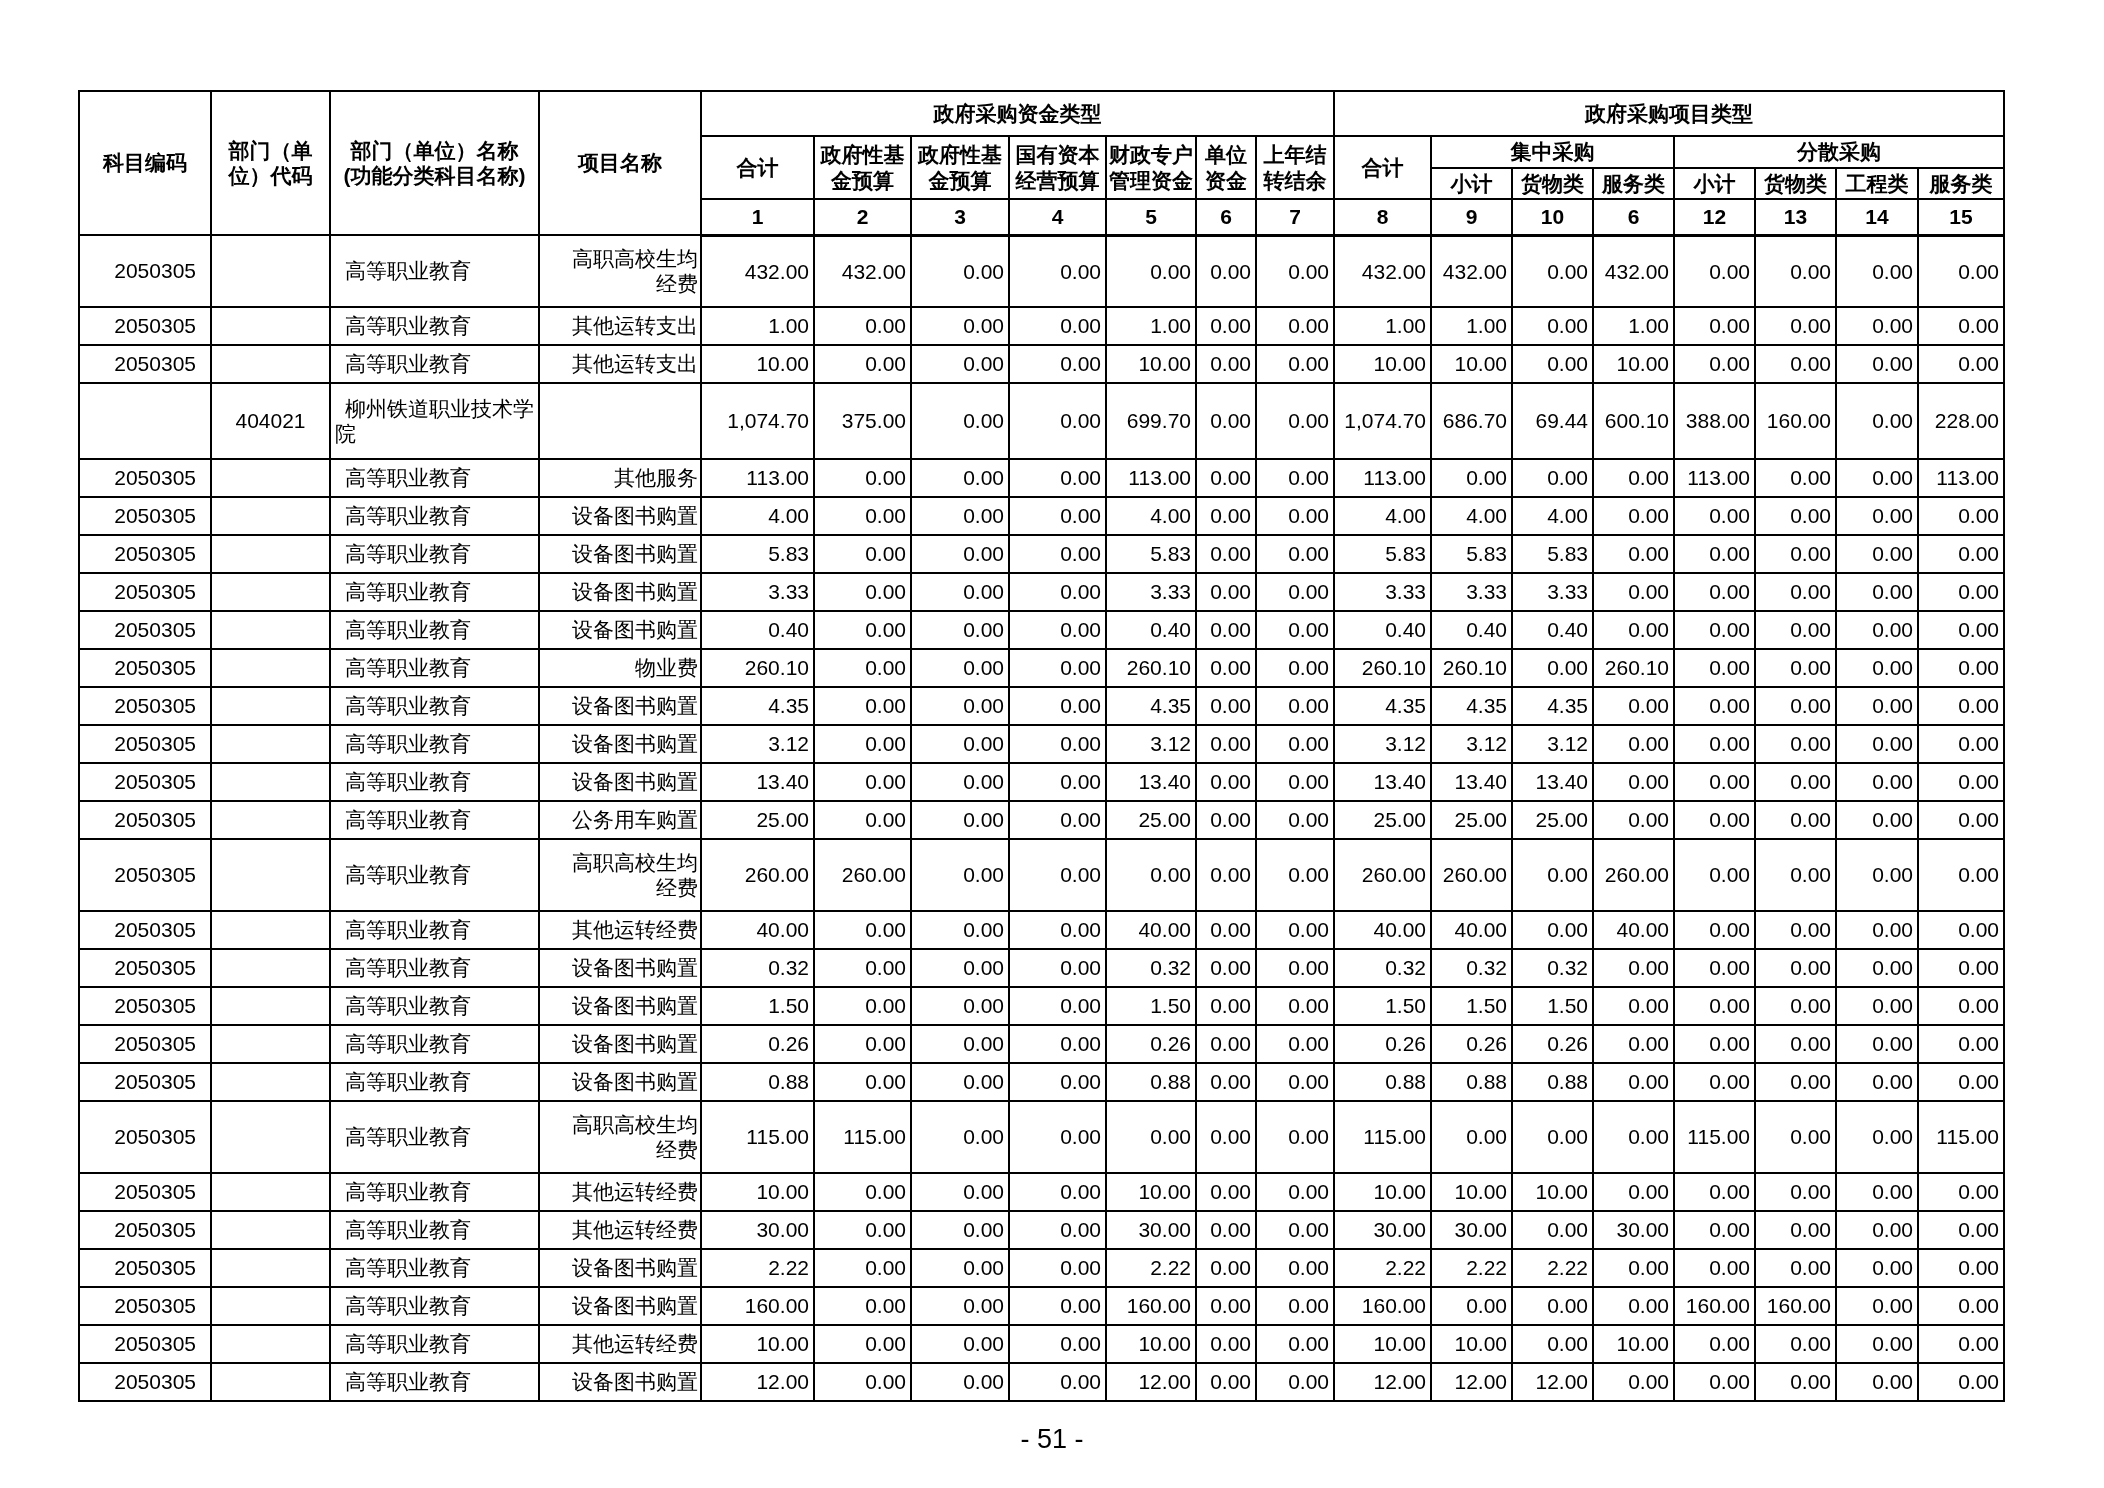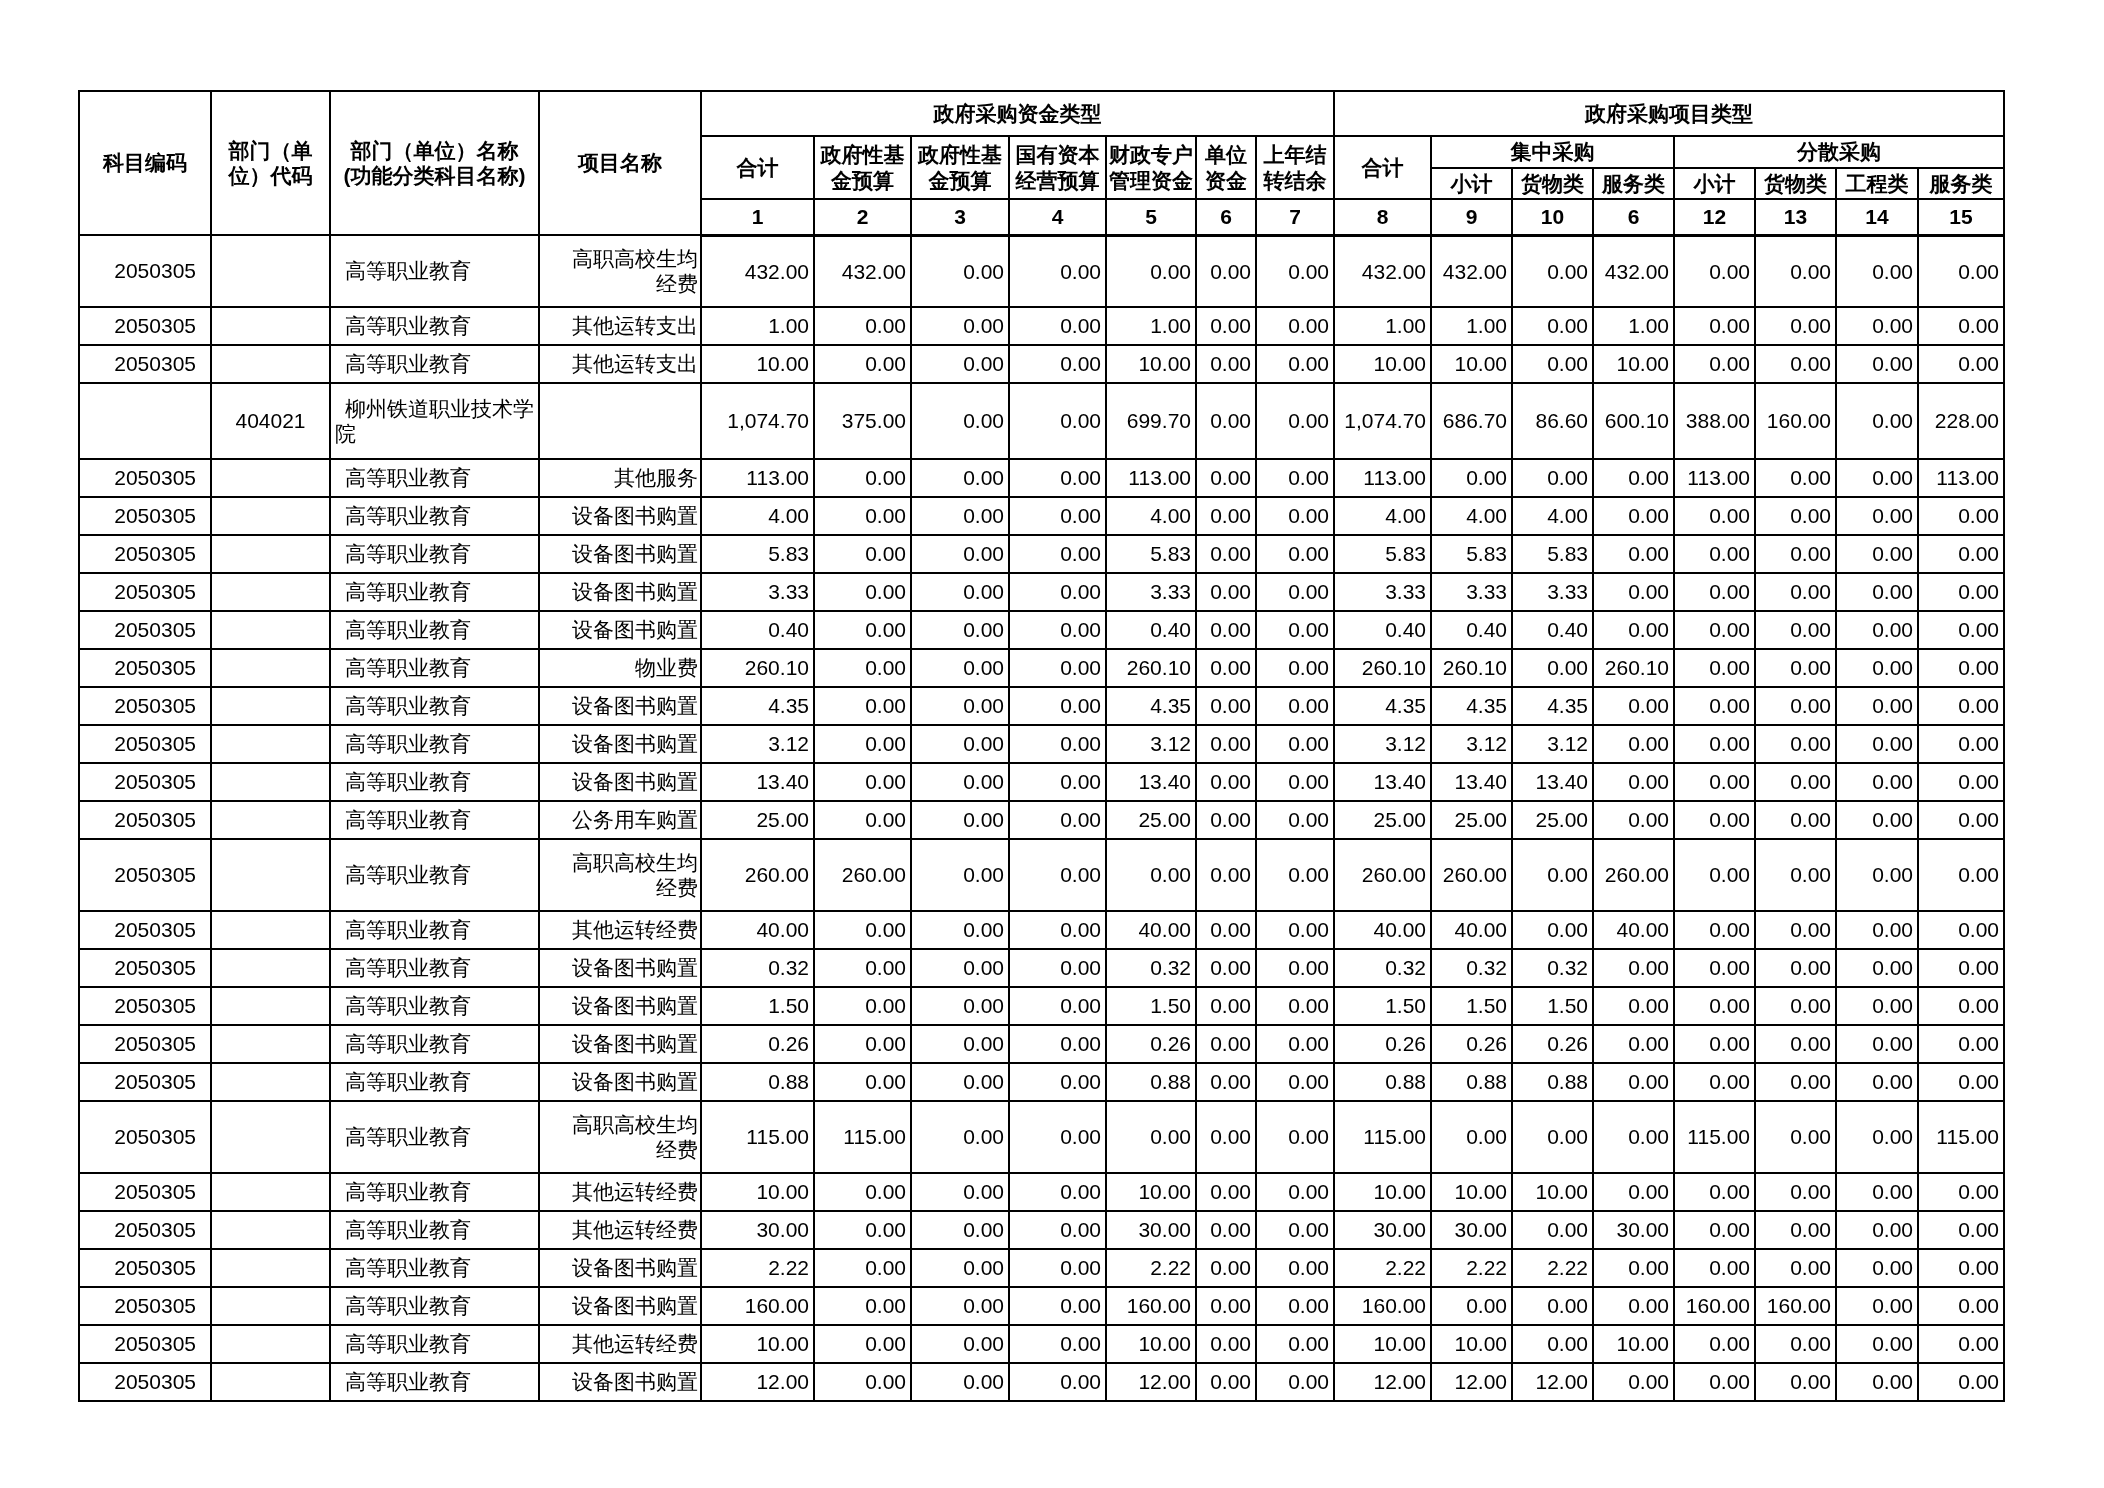"86.60" td.td-num { text: 86.60 -> 69.44 }
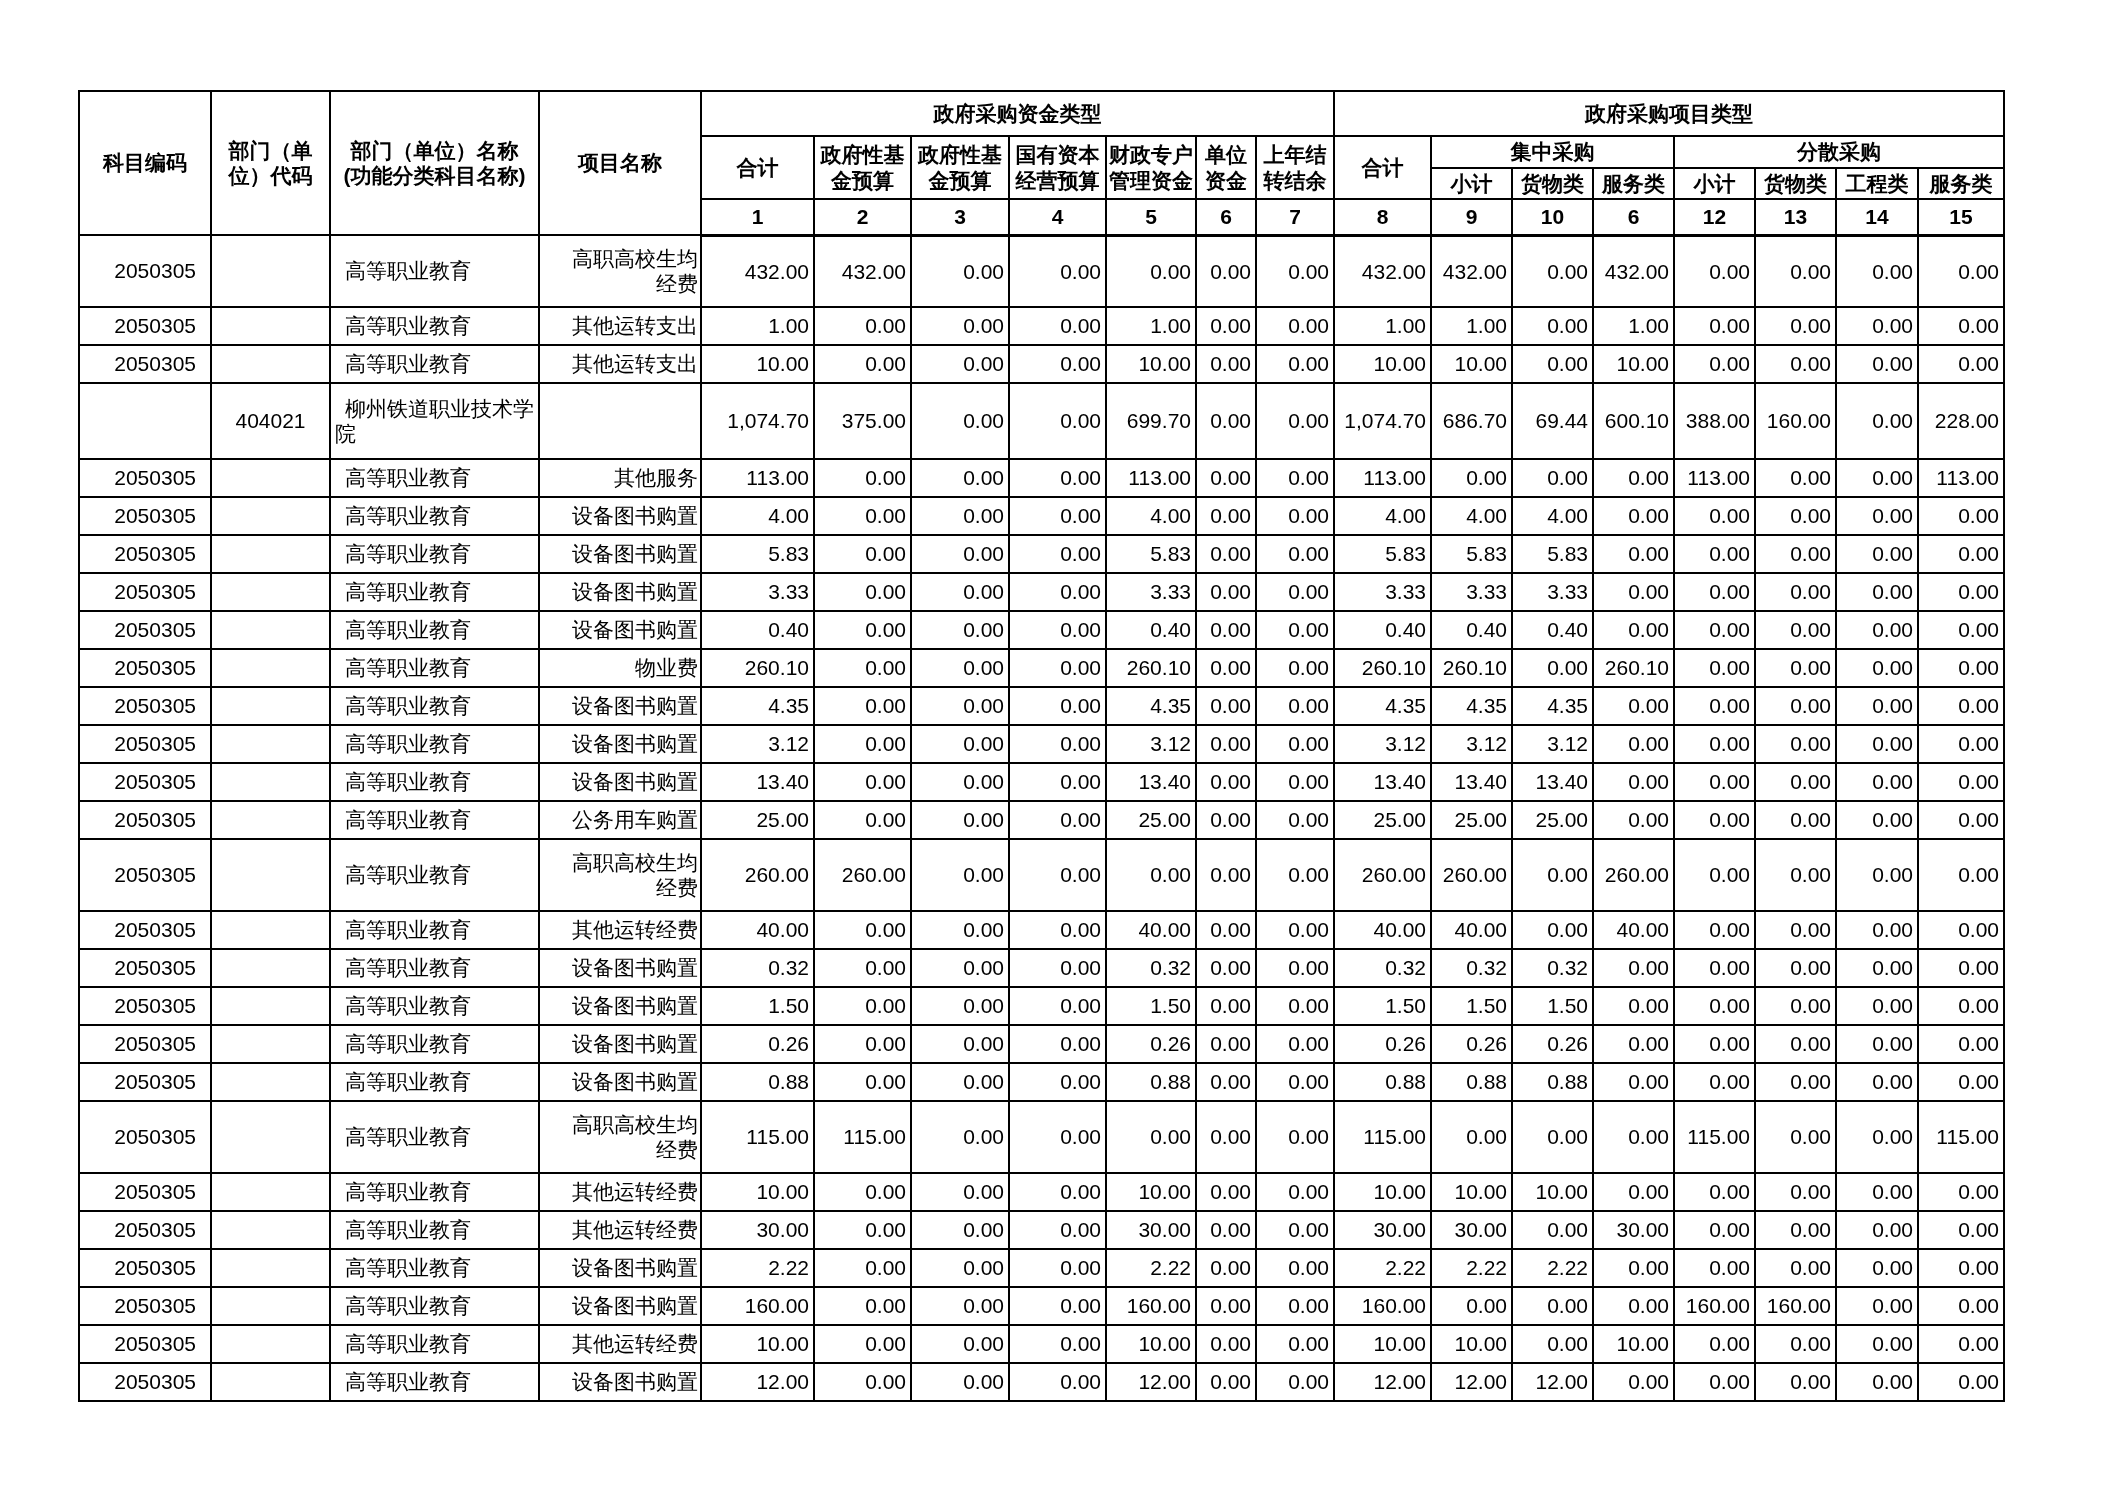"- 51 -" div.page-number { html: none -> <div>- 51 -</div> }
